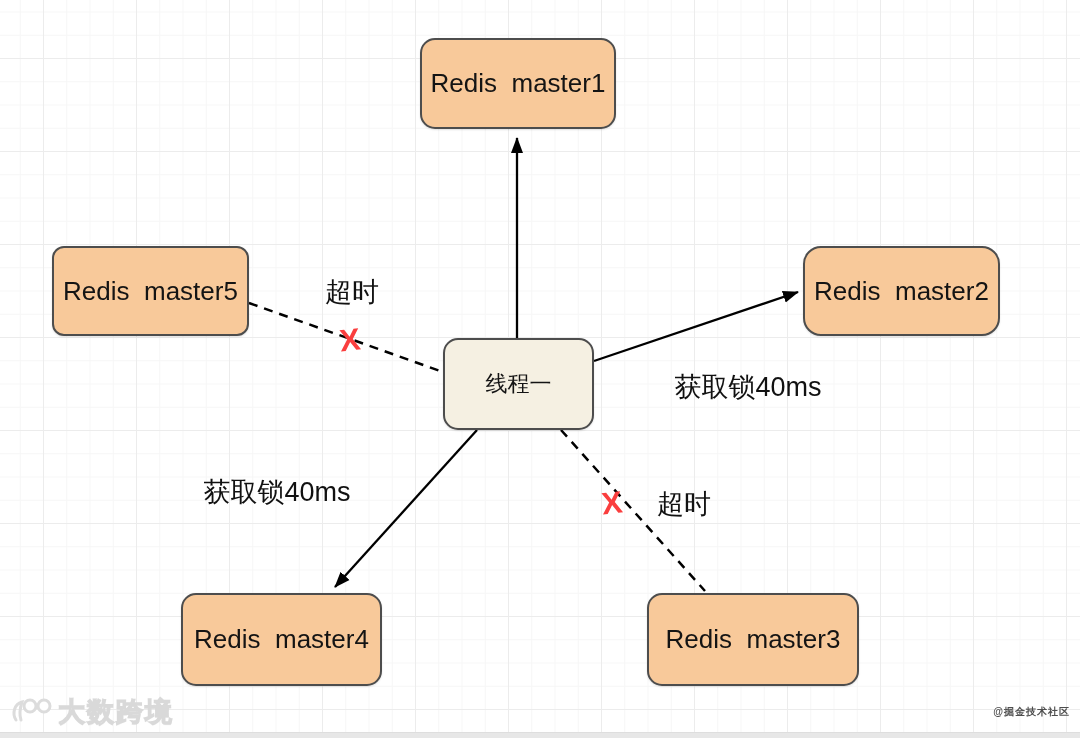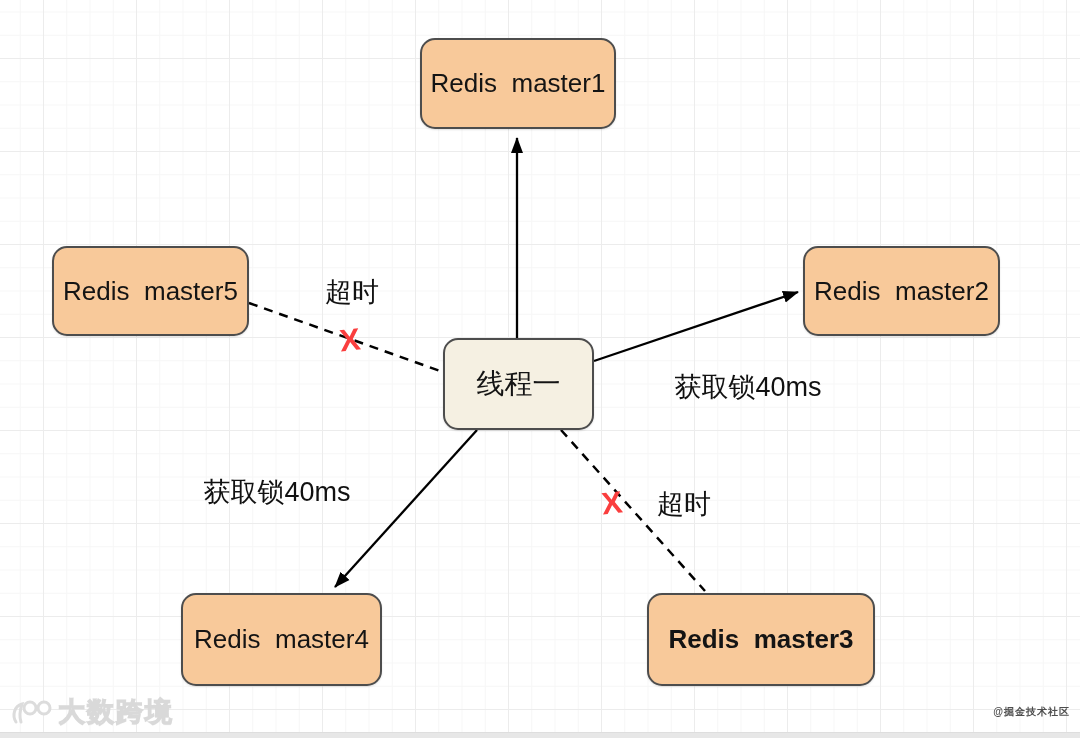"Redis master5" #node-master5 { border-radius: none -> 12px }
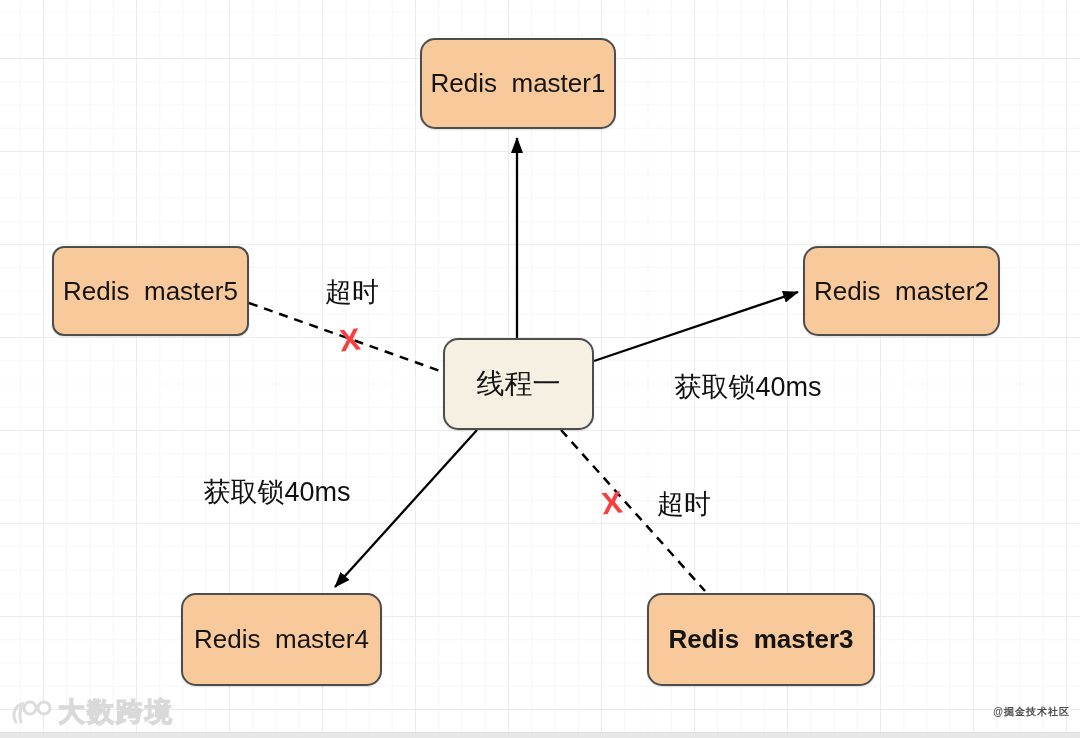"Redis master2" #node-master2 { border-radius: none -> 18px }
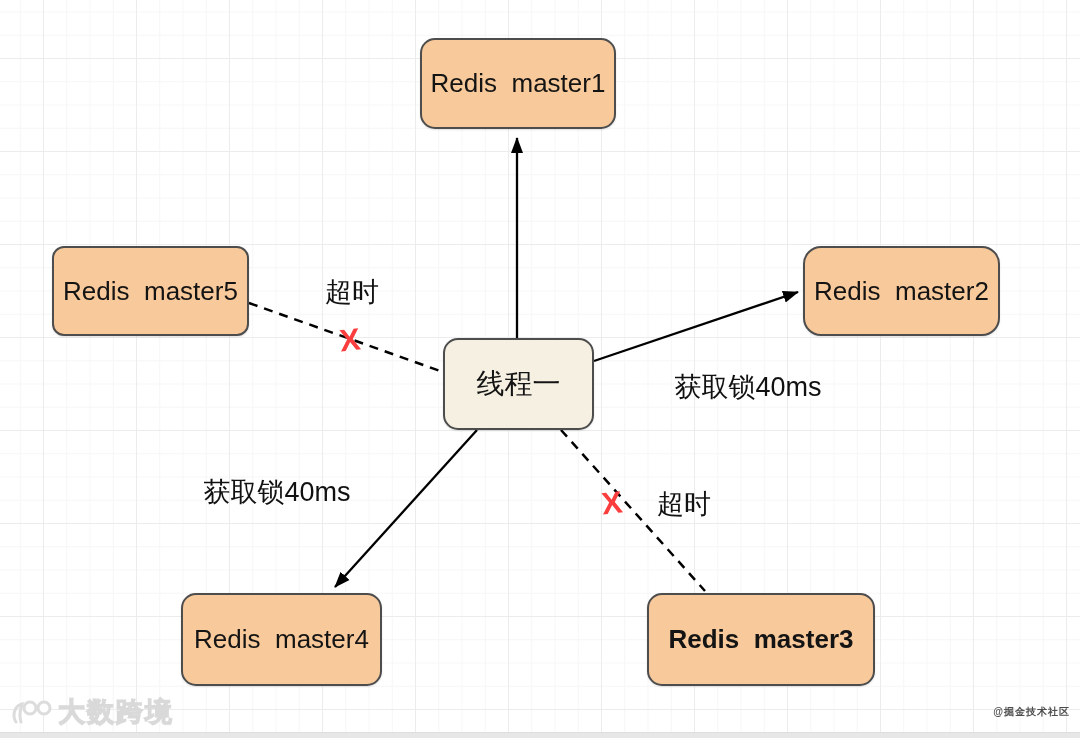"线程一" .thread { font-size: 28px -> 22px }
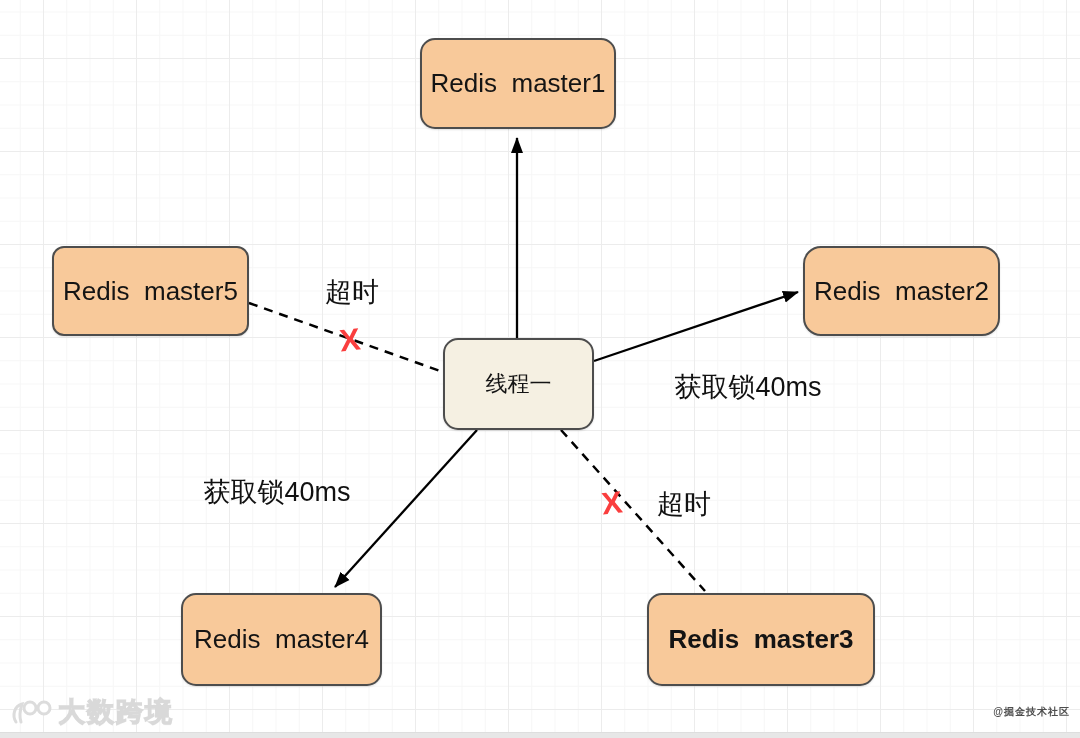"Redis master3" #node-master3 { font-weight: bold -> none; width: 228px -> 212px }
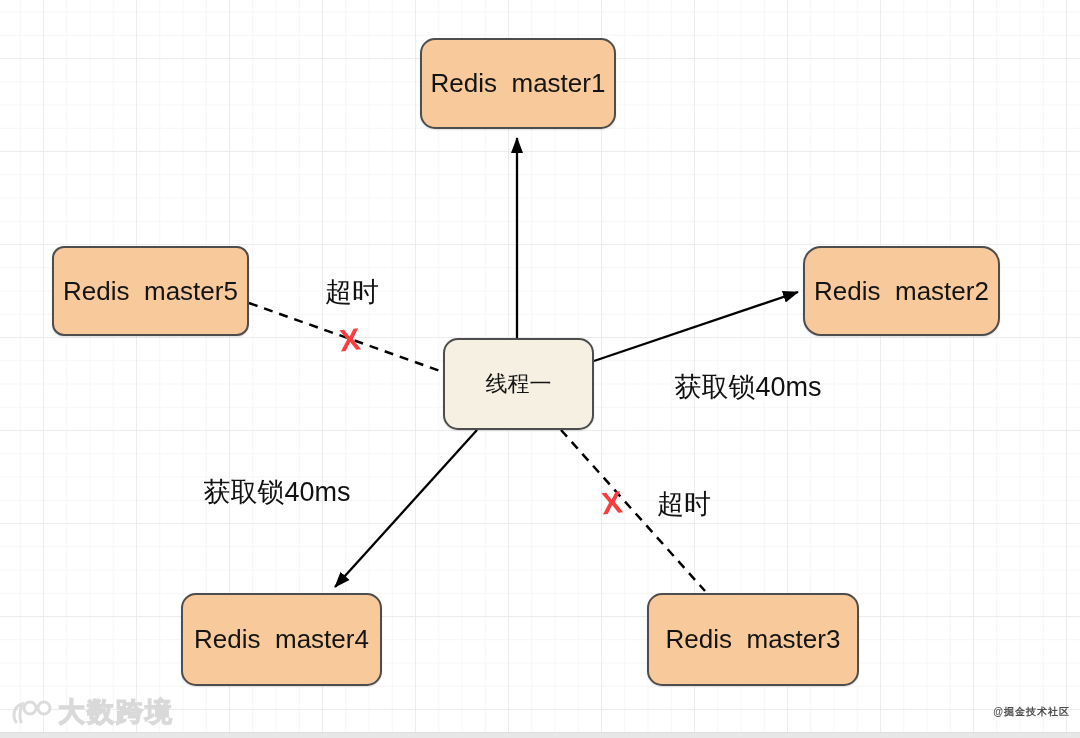"大数跨境" .wm-left { align-items: center -> flex-start }
